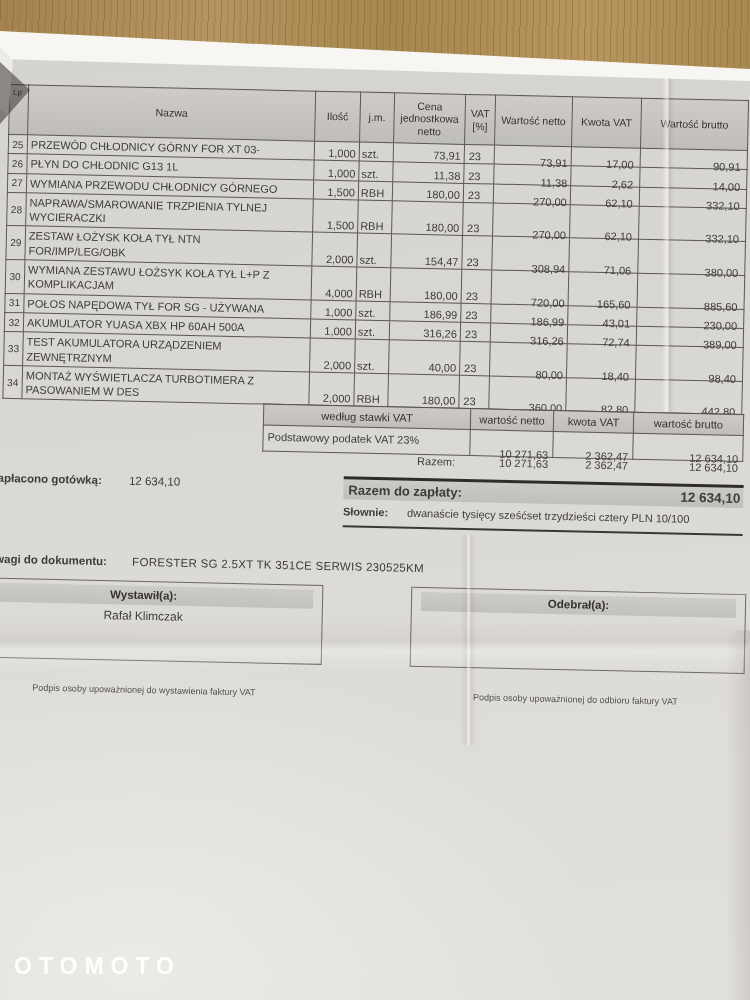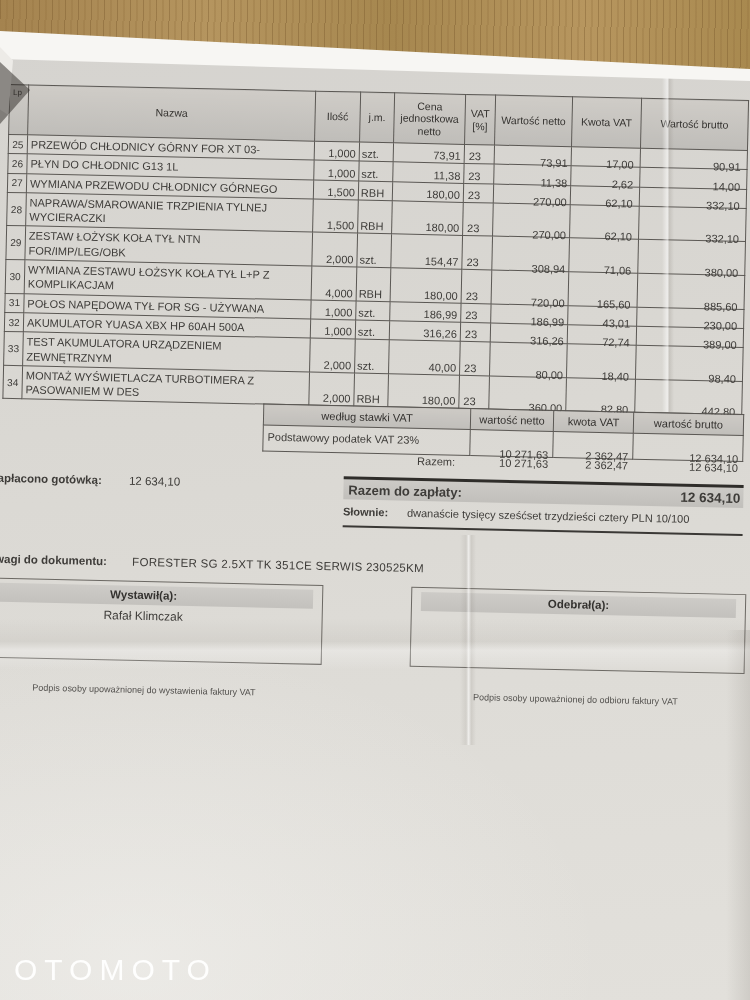"OTOMOTO" .watermark { font-size: 30px -> 23px; font-weight: normal -> bold }
